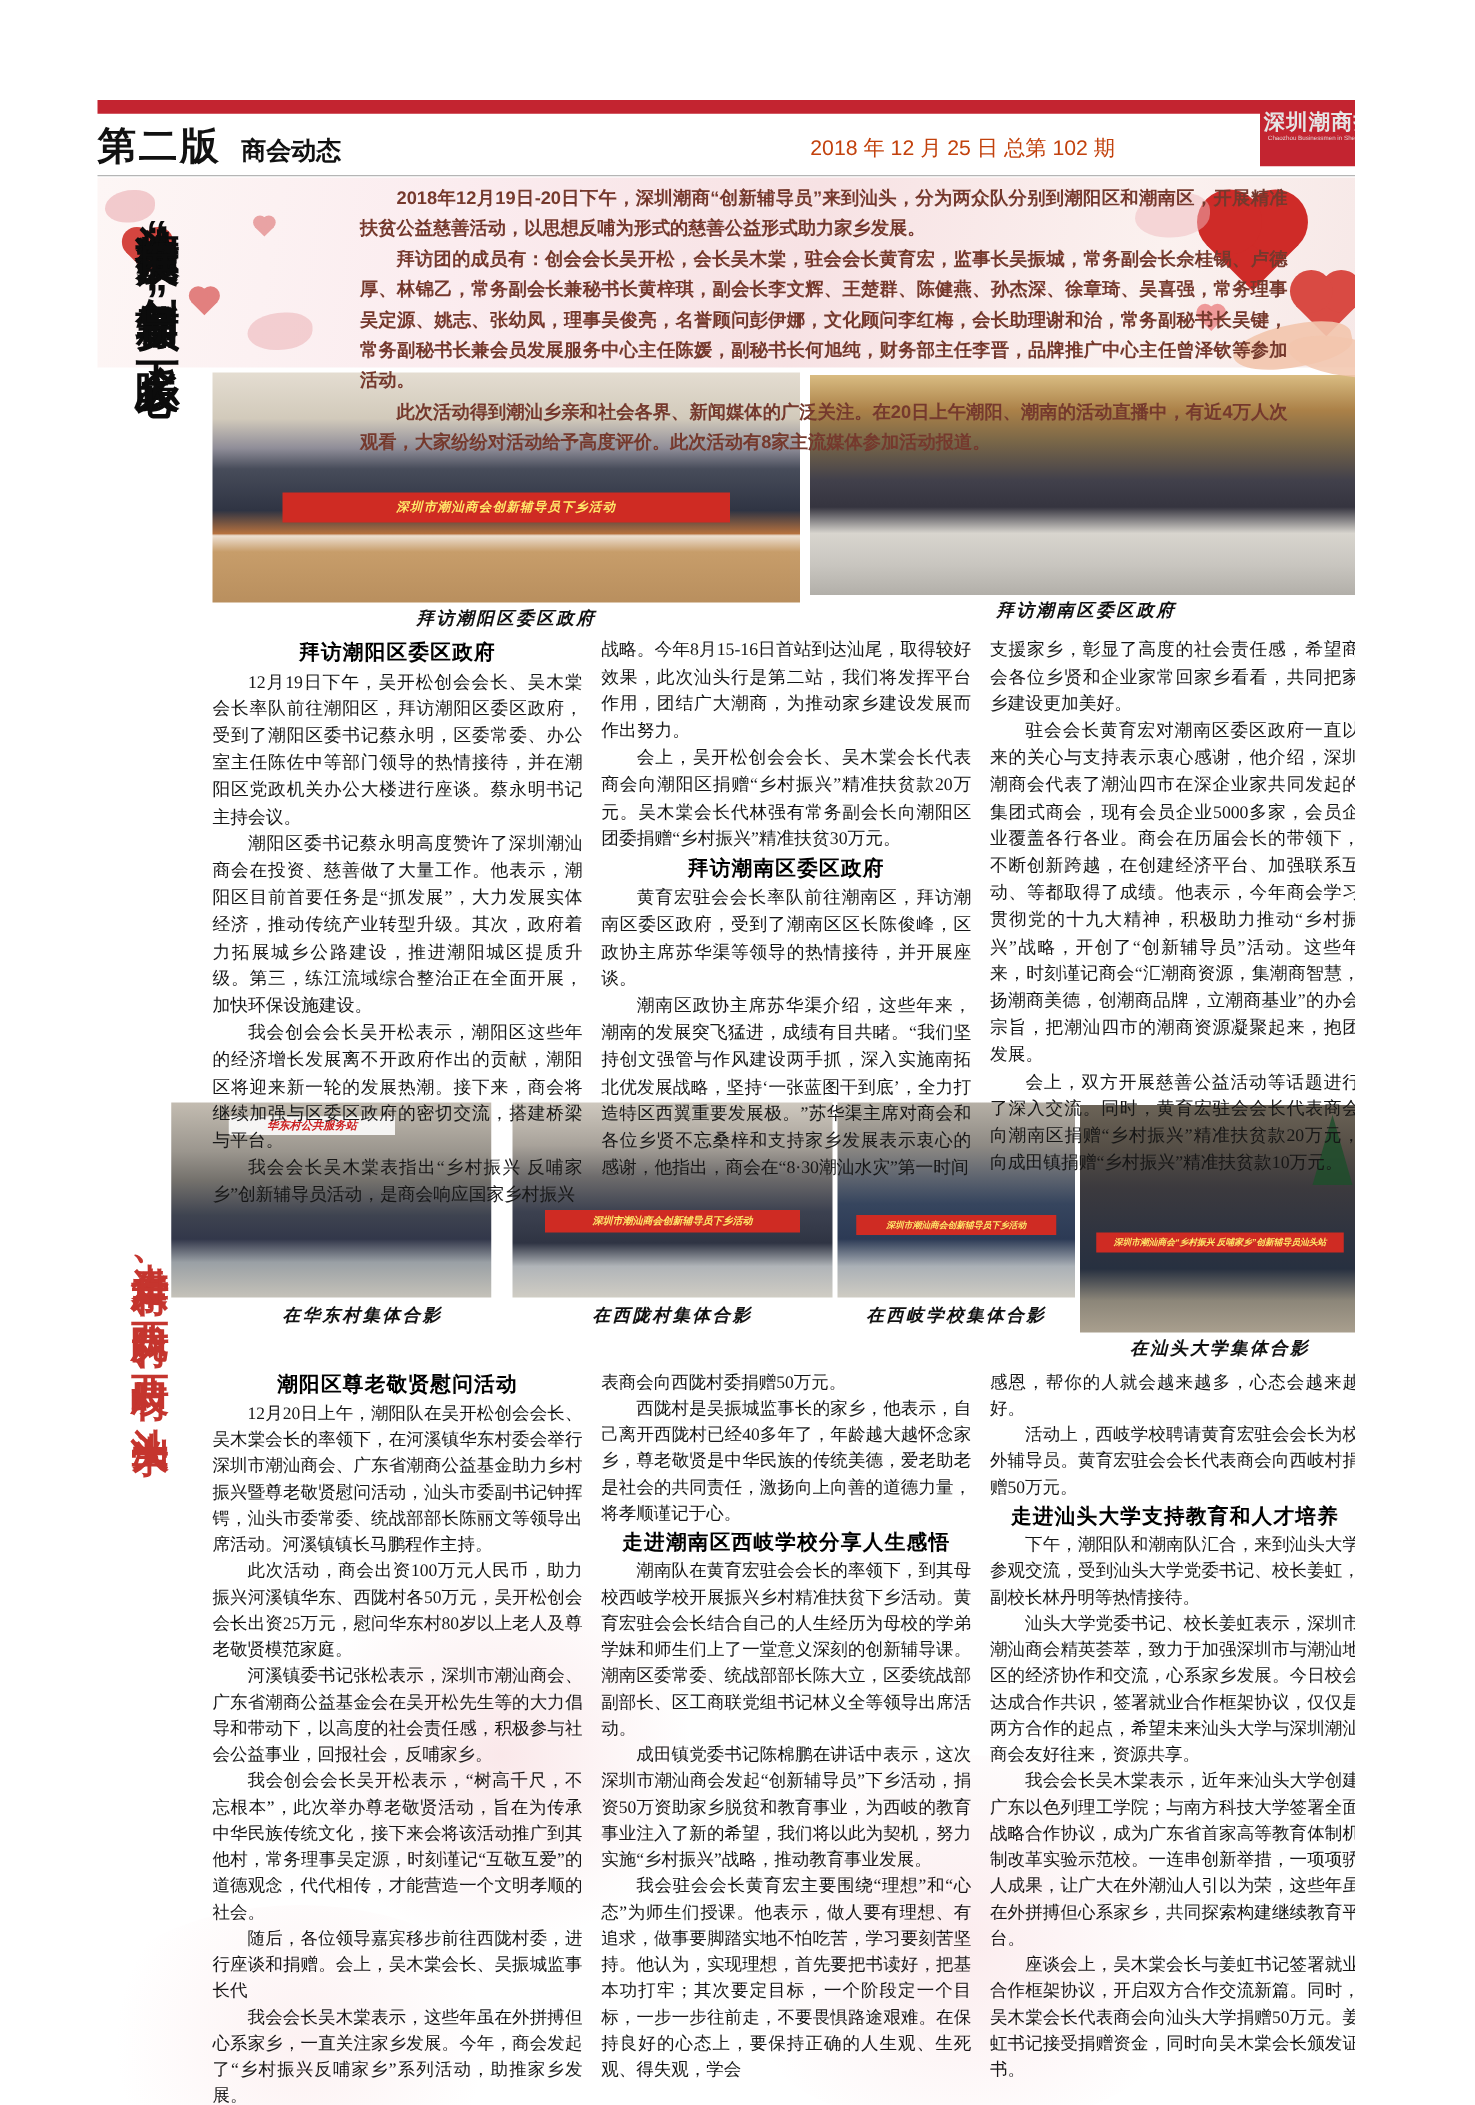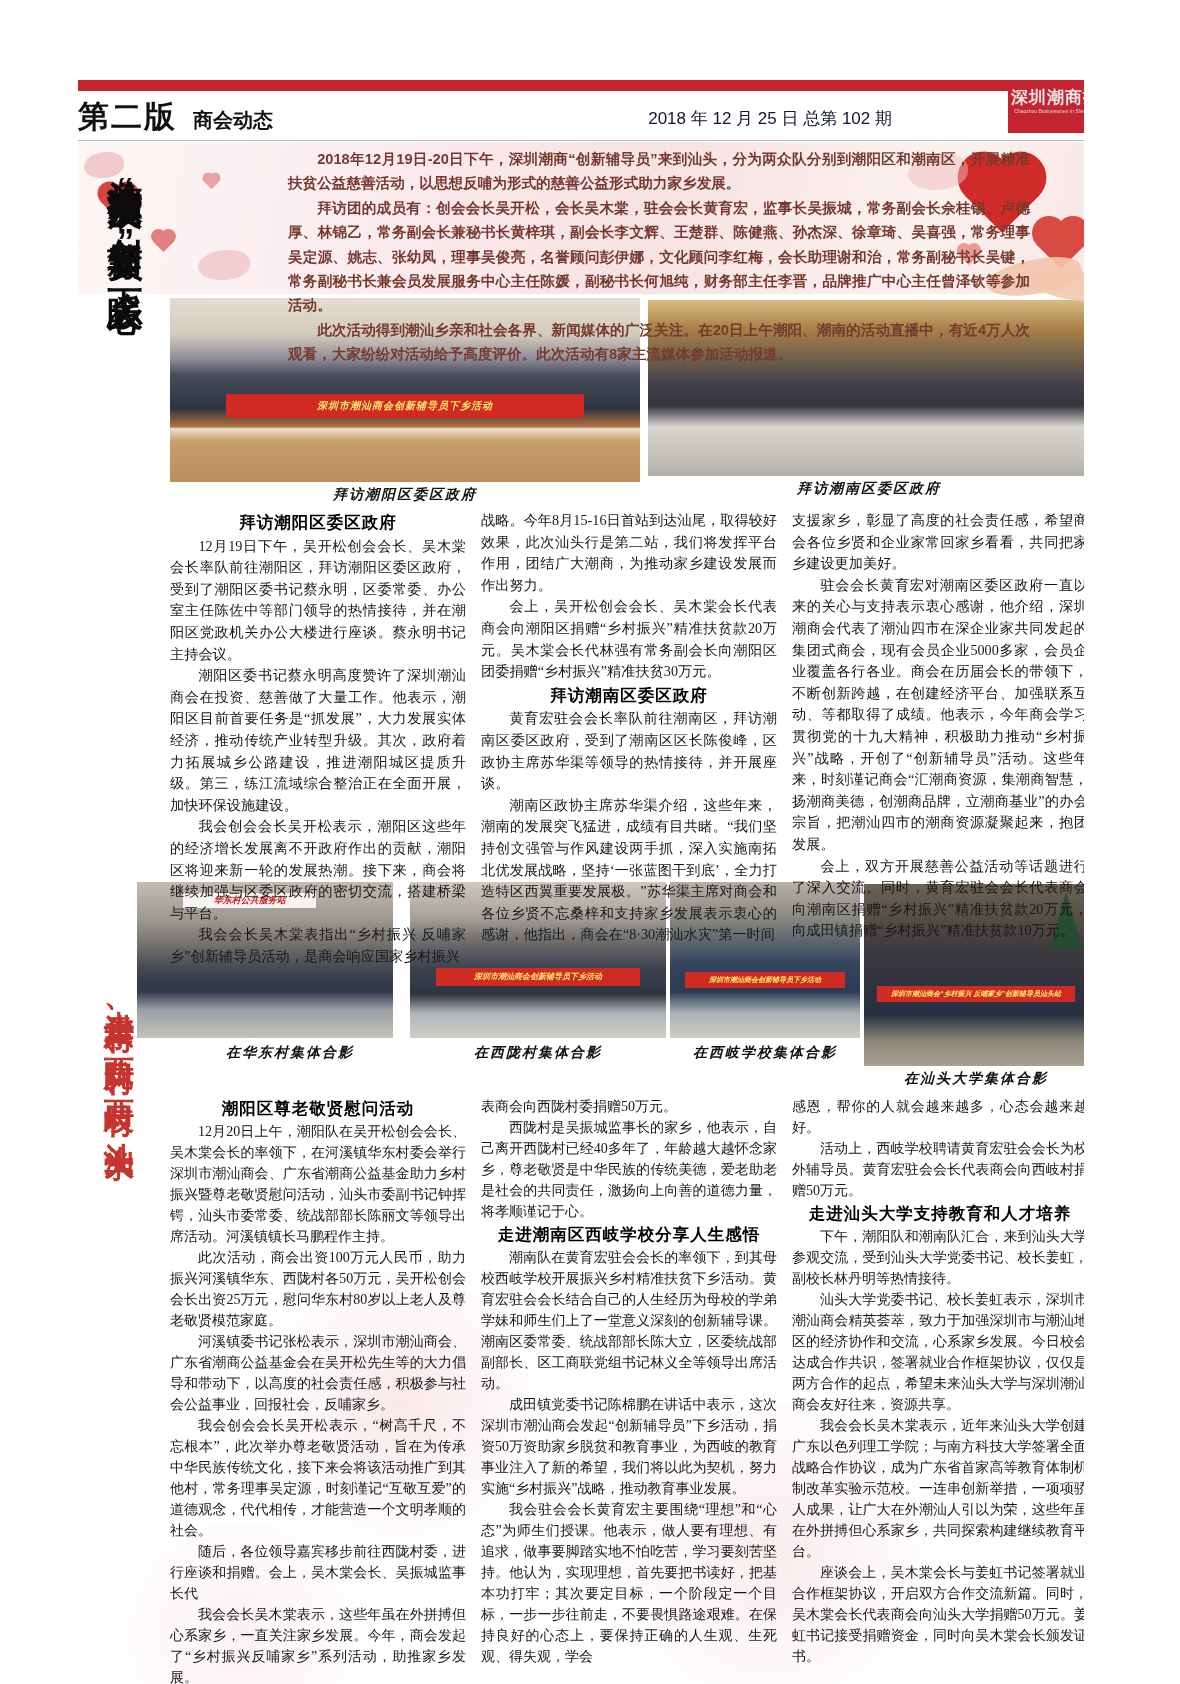"2018 年 12 月 25" .issue { color: #0f172a -> #c2410c }
